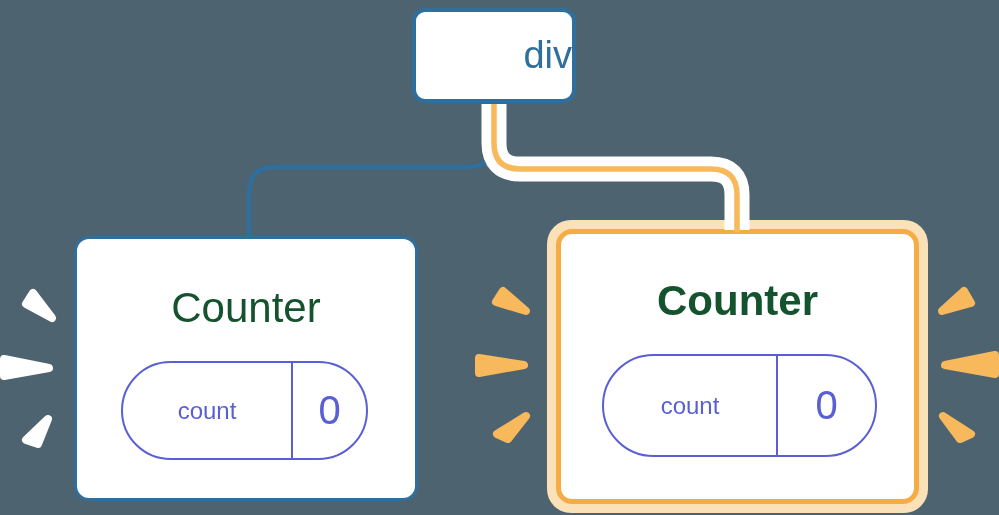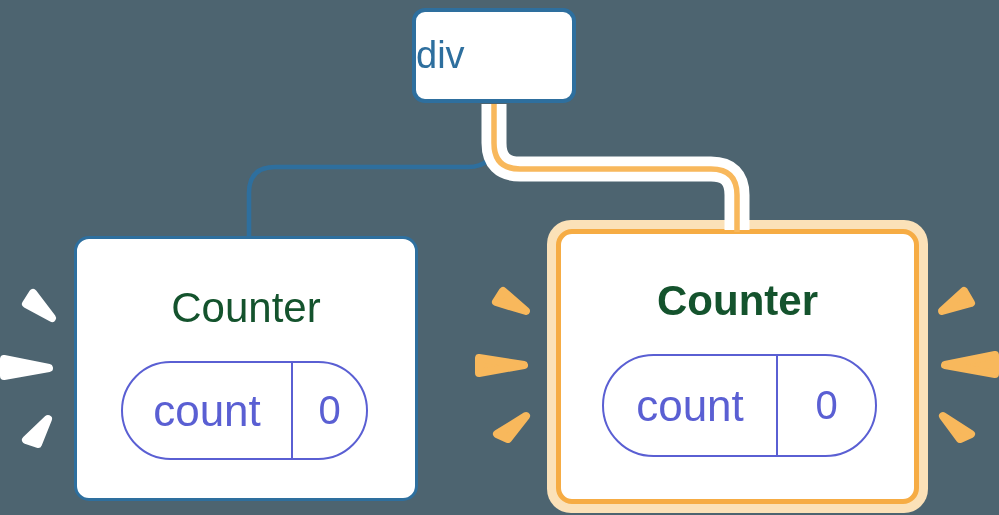"div" .node { justify-content: flex-start -> flex-end }
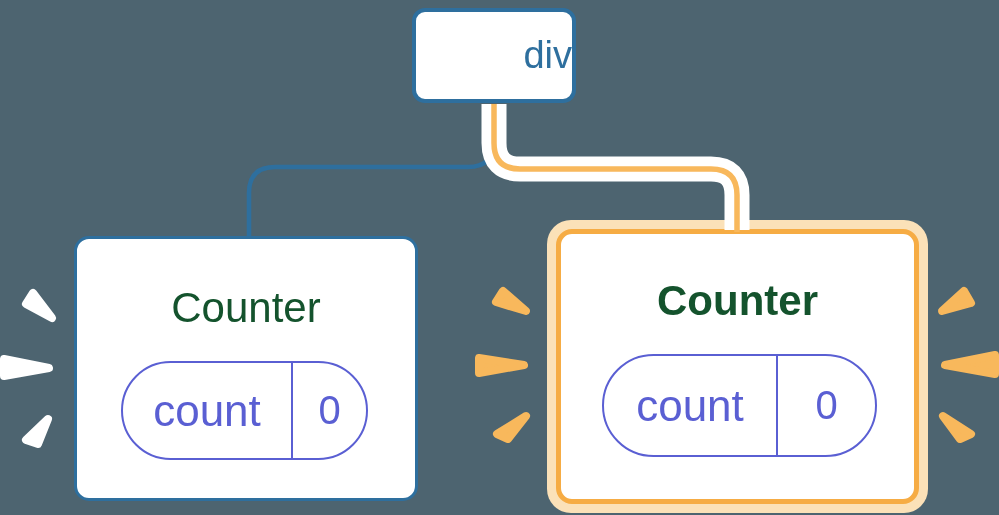"count" .pill__key { font-size: 44px -> 24px }
